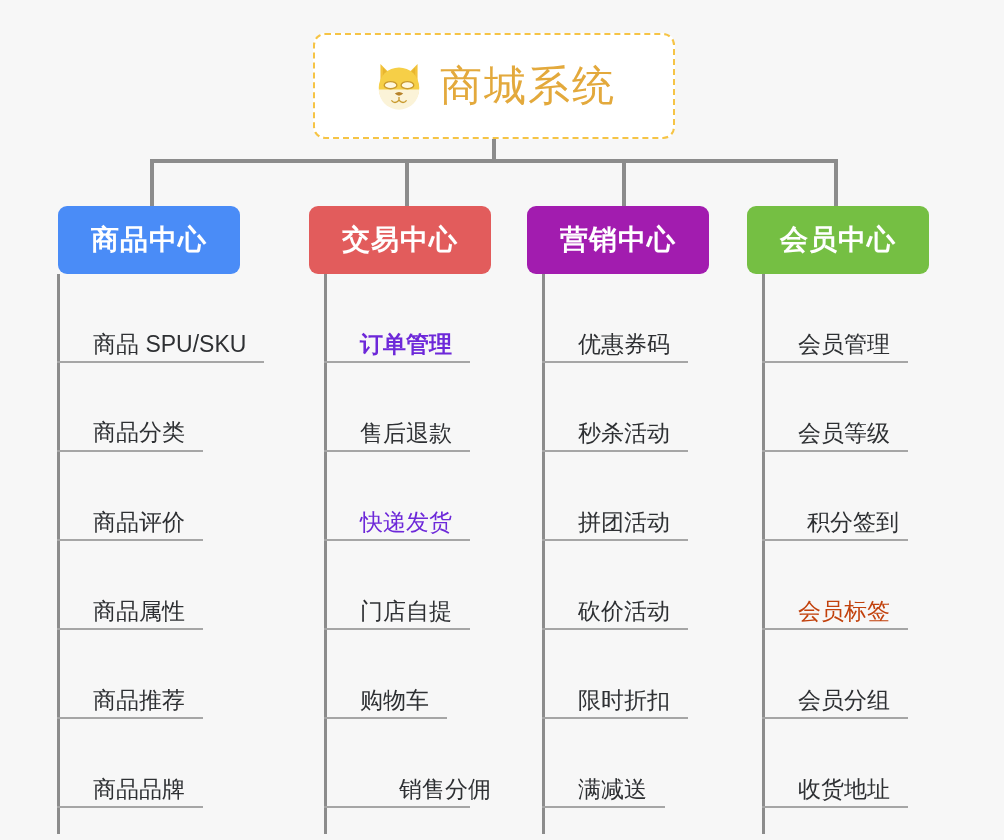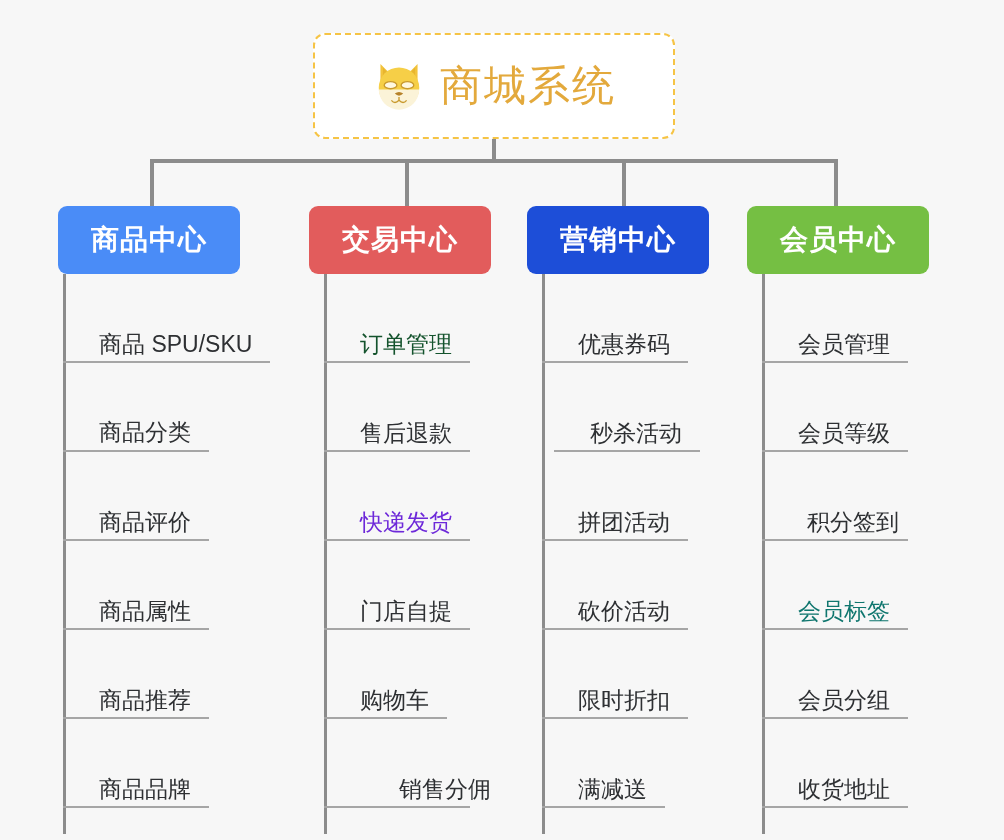"营销中心" div.cat-box { background: #1d4ed8 -> #a21caf }
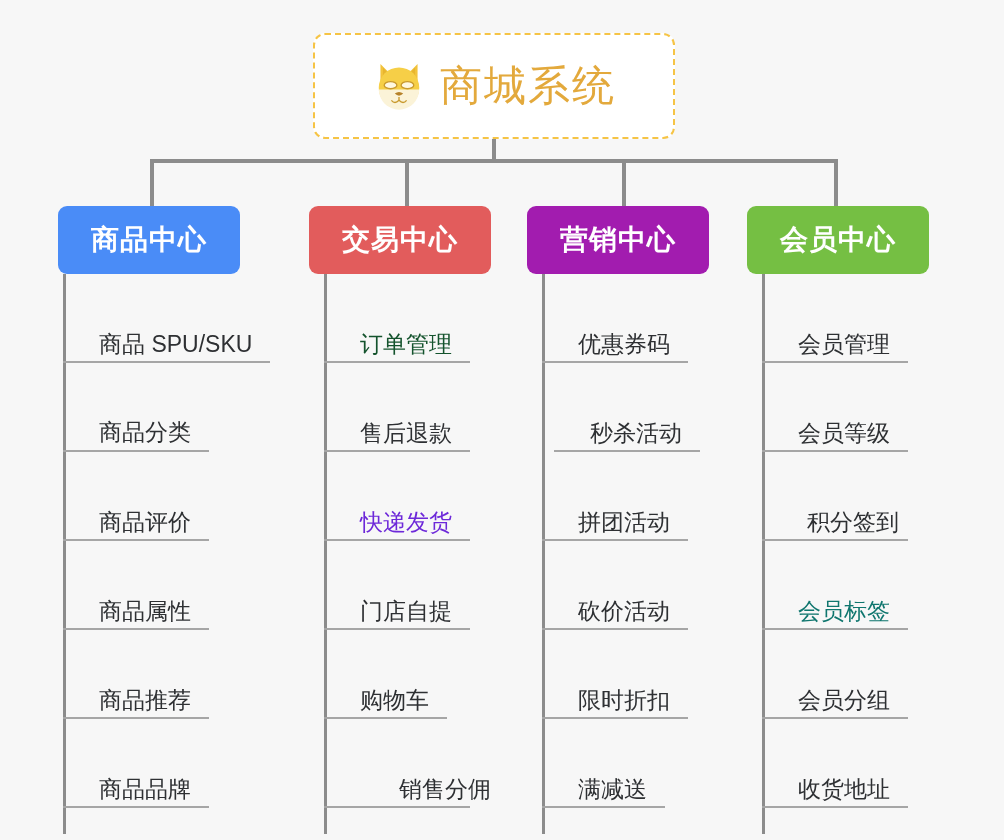"商品 SPU/SKU" div.branch { left: 63px -> 57px }
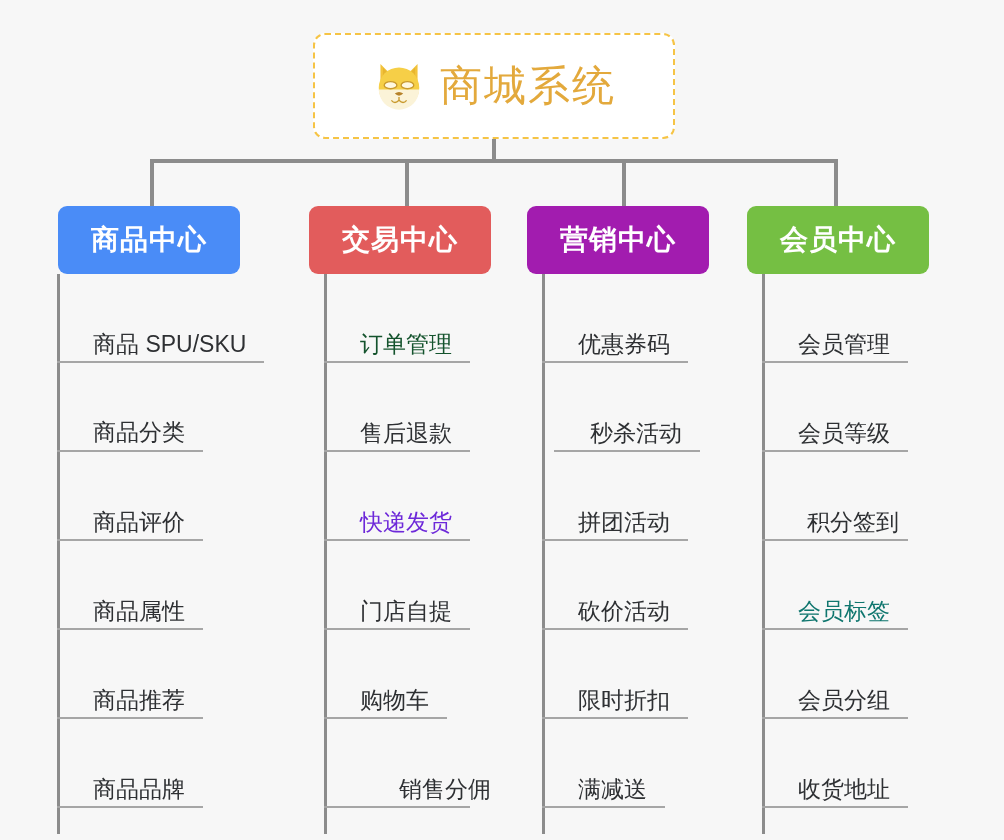"订单管理" span.leaf-label { color: #14532d -> #6d28d9; font-weight: none -> bold }
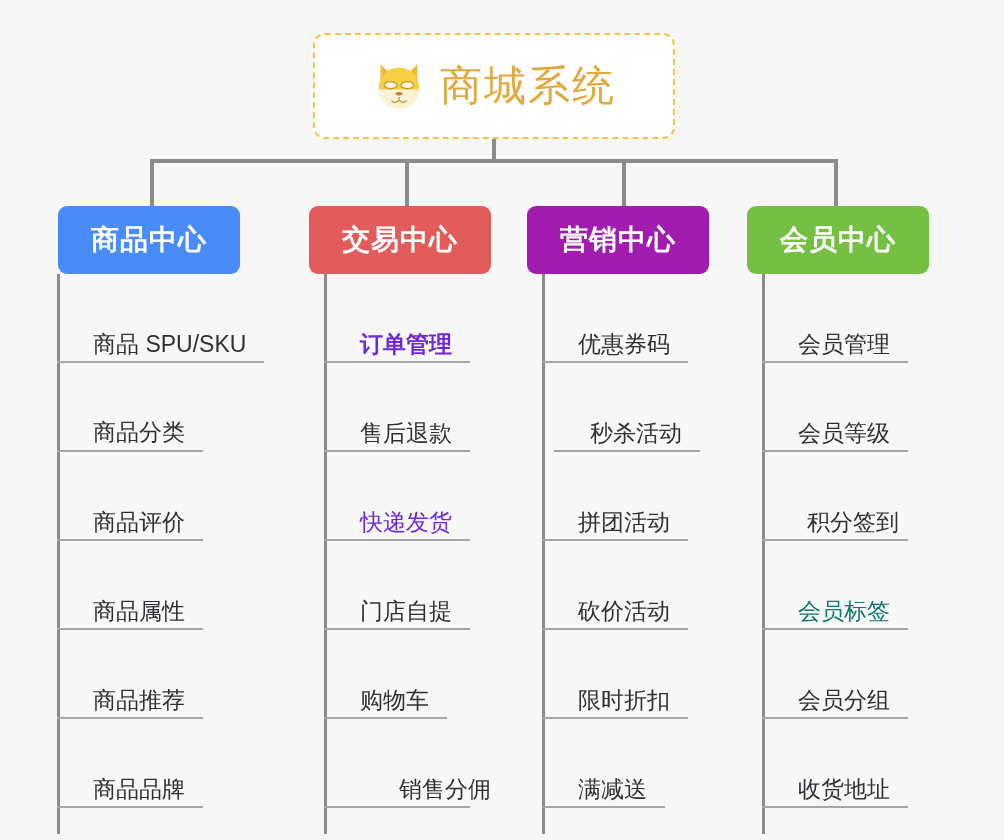"秒杀活动" div.leaf { margin-left: 12px -> none }
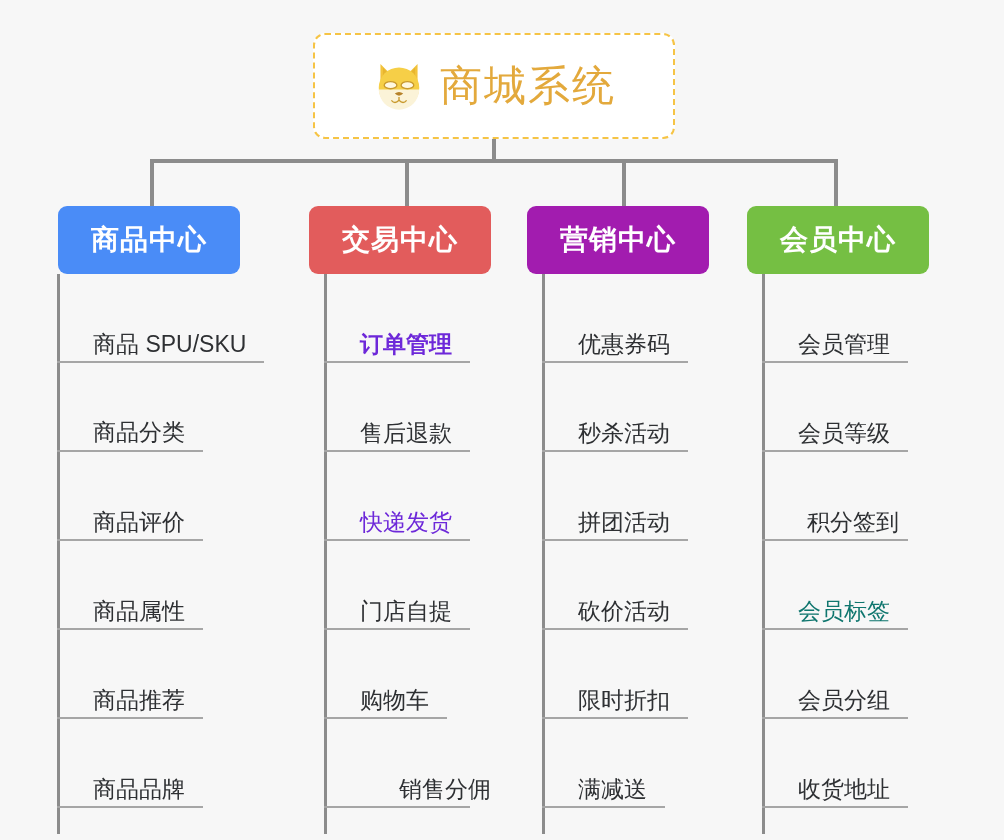"会员标签" span.leaf-label { color: #0f766e -> #c2410c }
